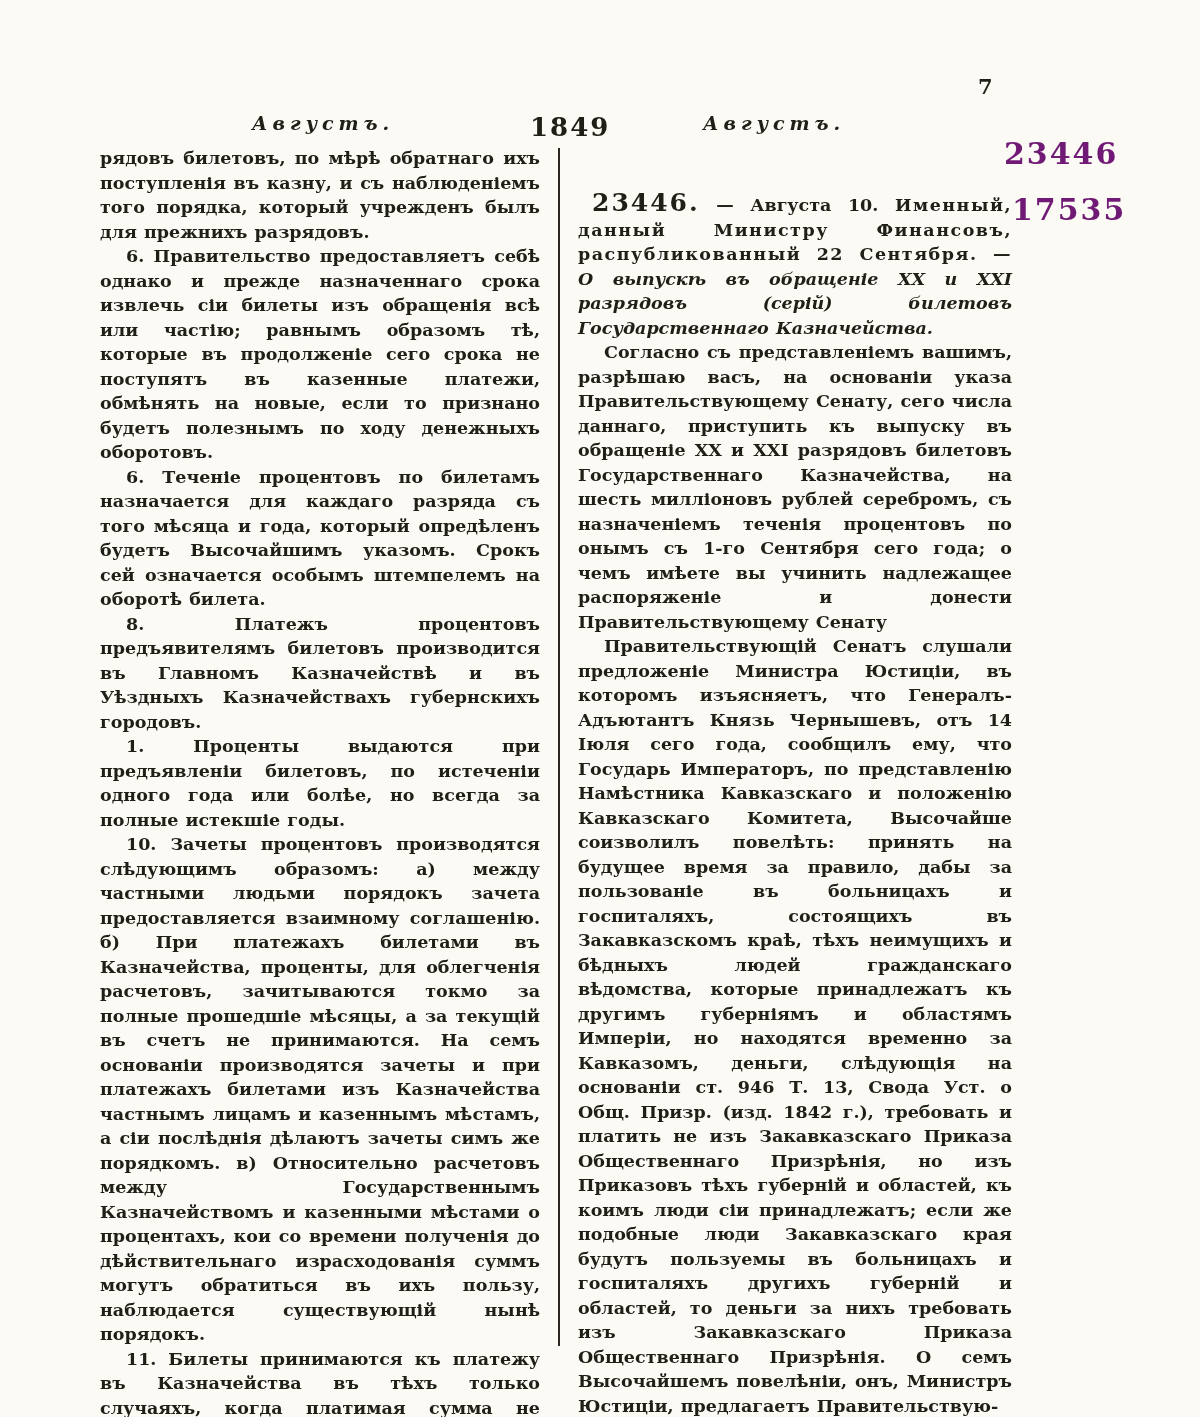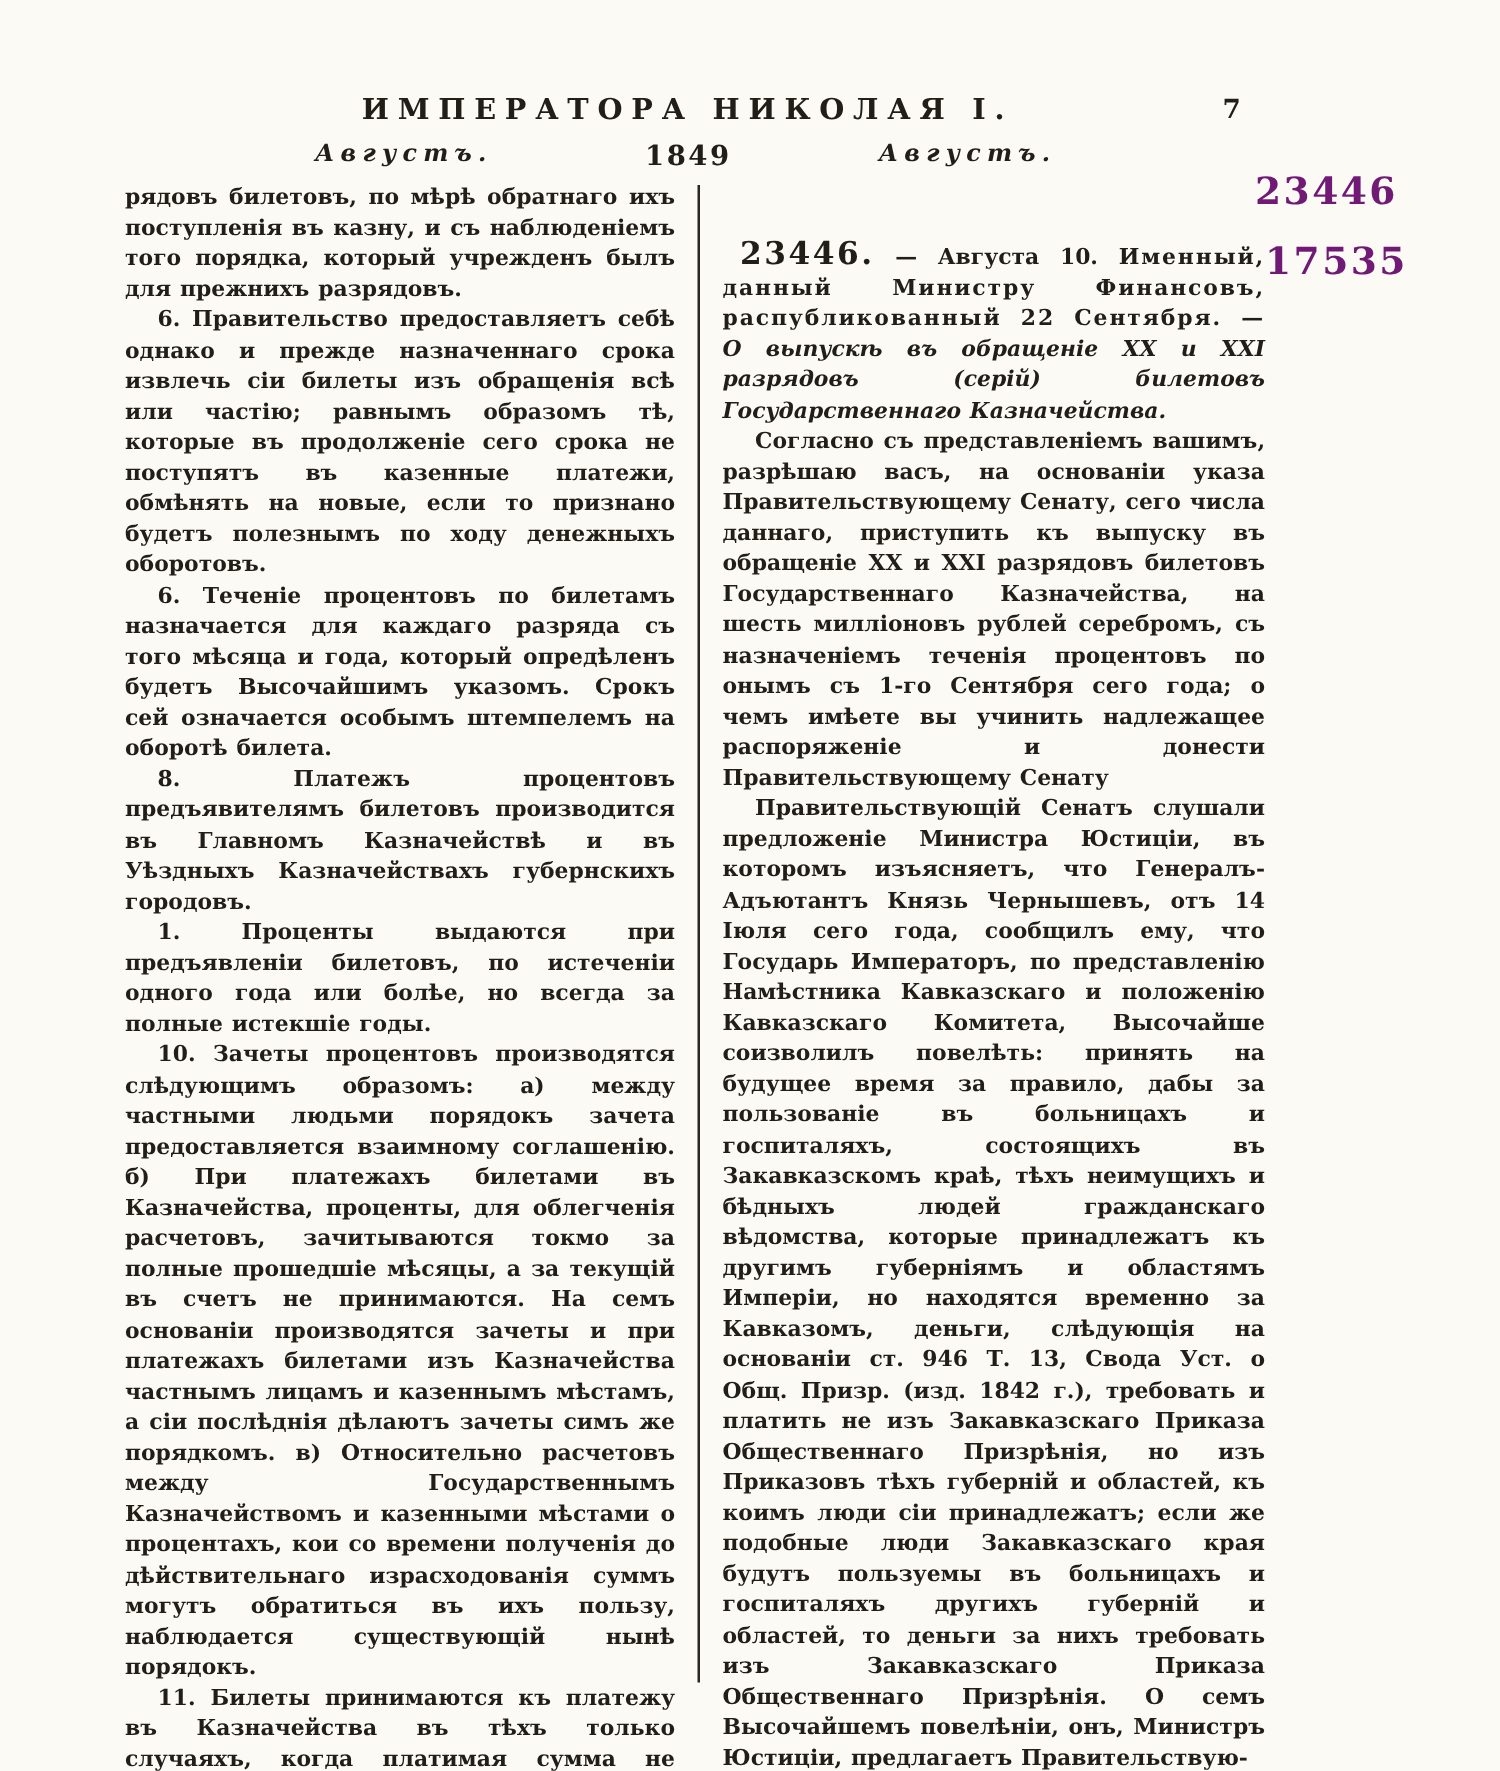"ИМПЕРАТОРА НИКОЛАЯ I." div.header-title { html: <div>ИМПЕРАТОРА НИКОЛАЯ I.</div> -> none }
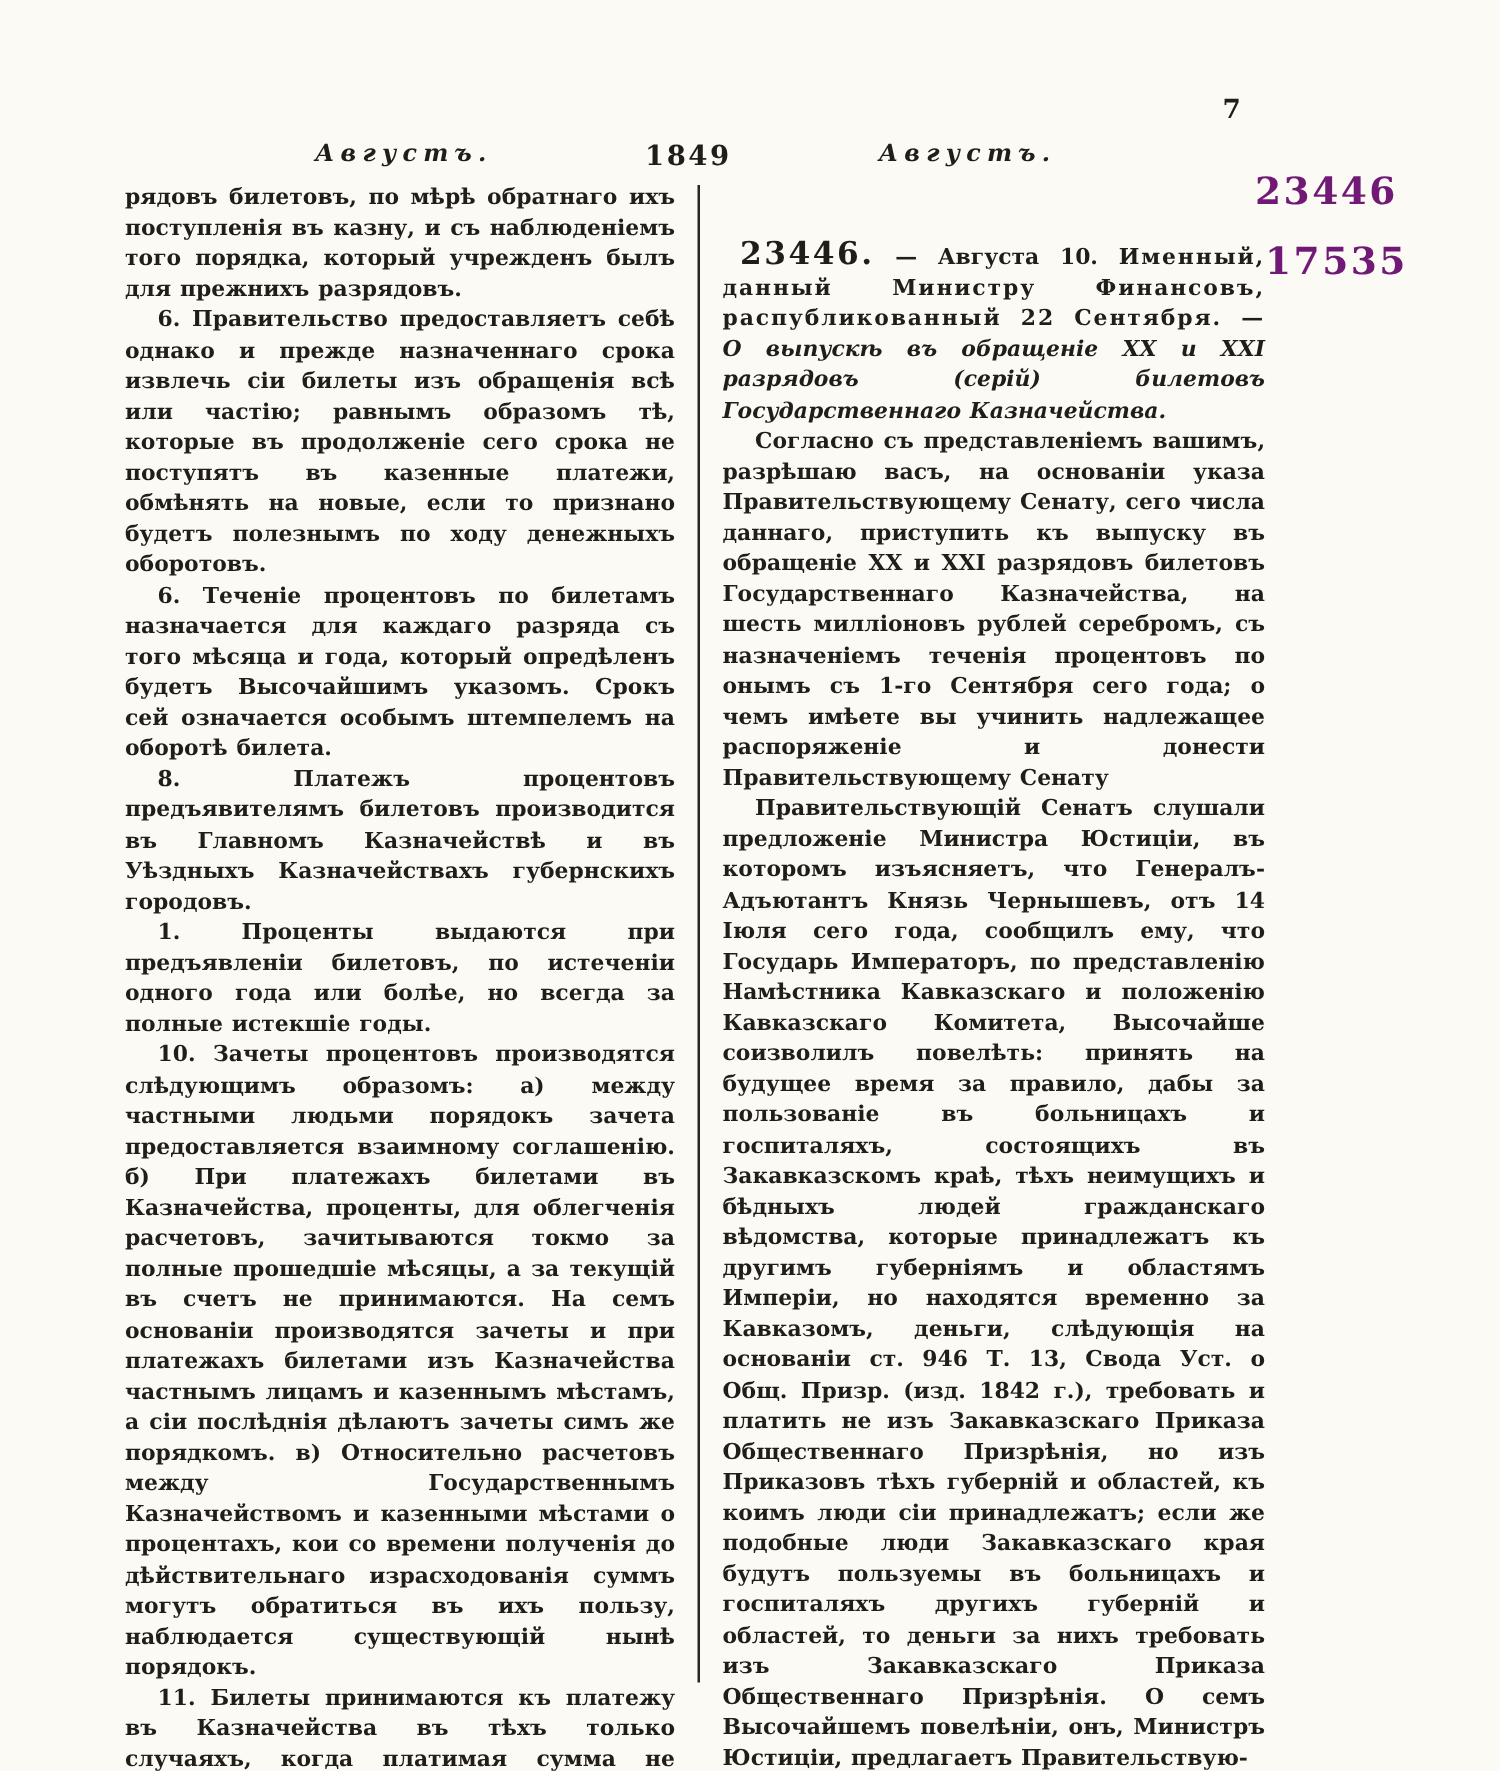"1849" .year { font-size: 22px -> 26px; left: 516px -> 530px }
